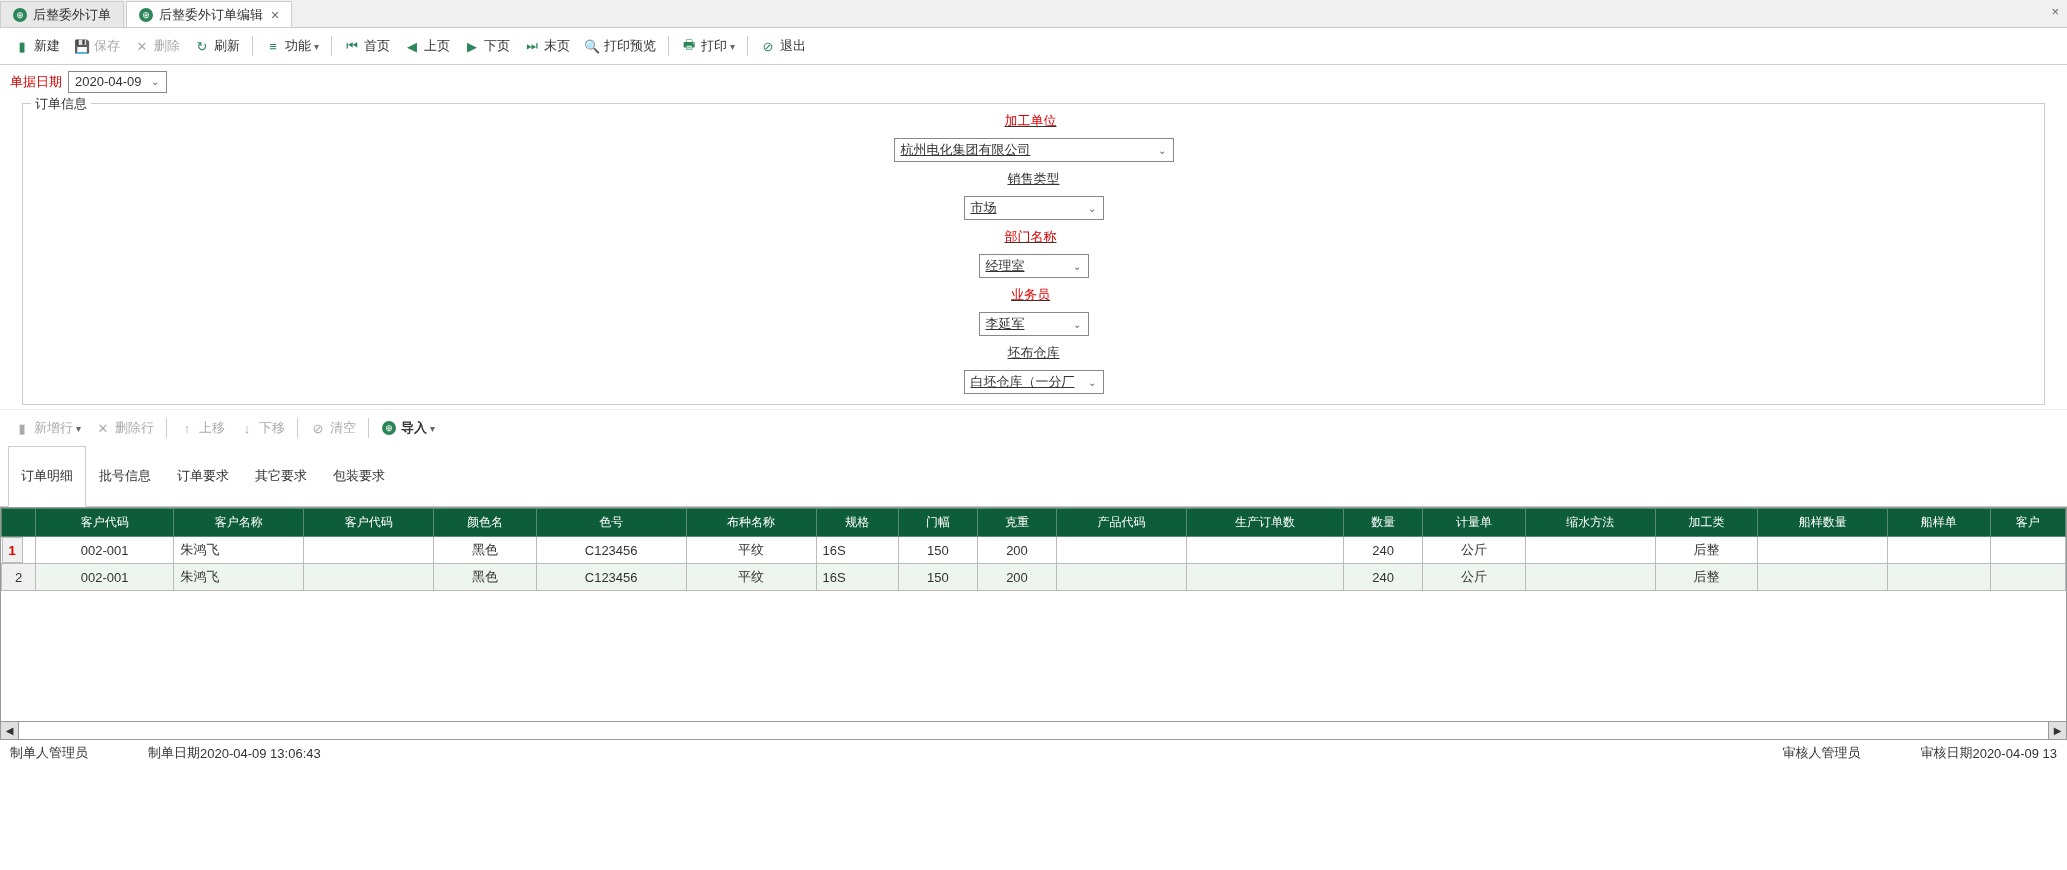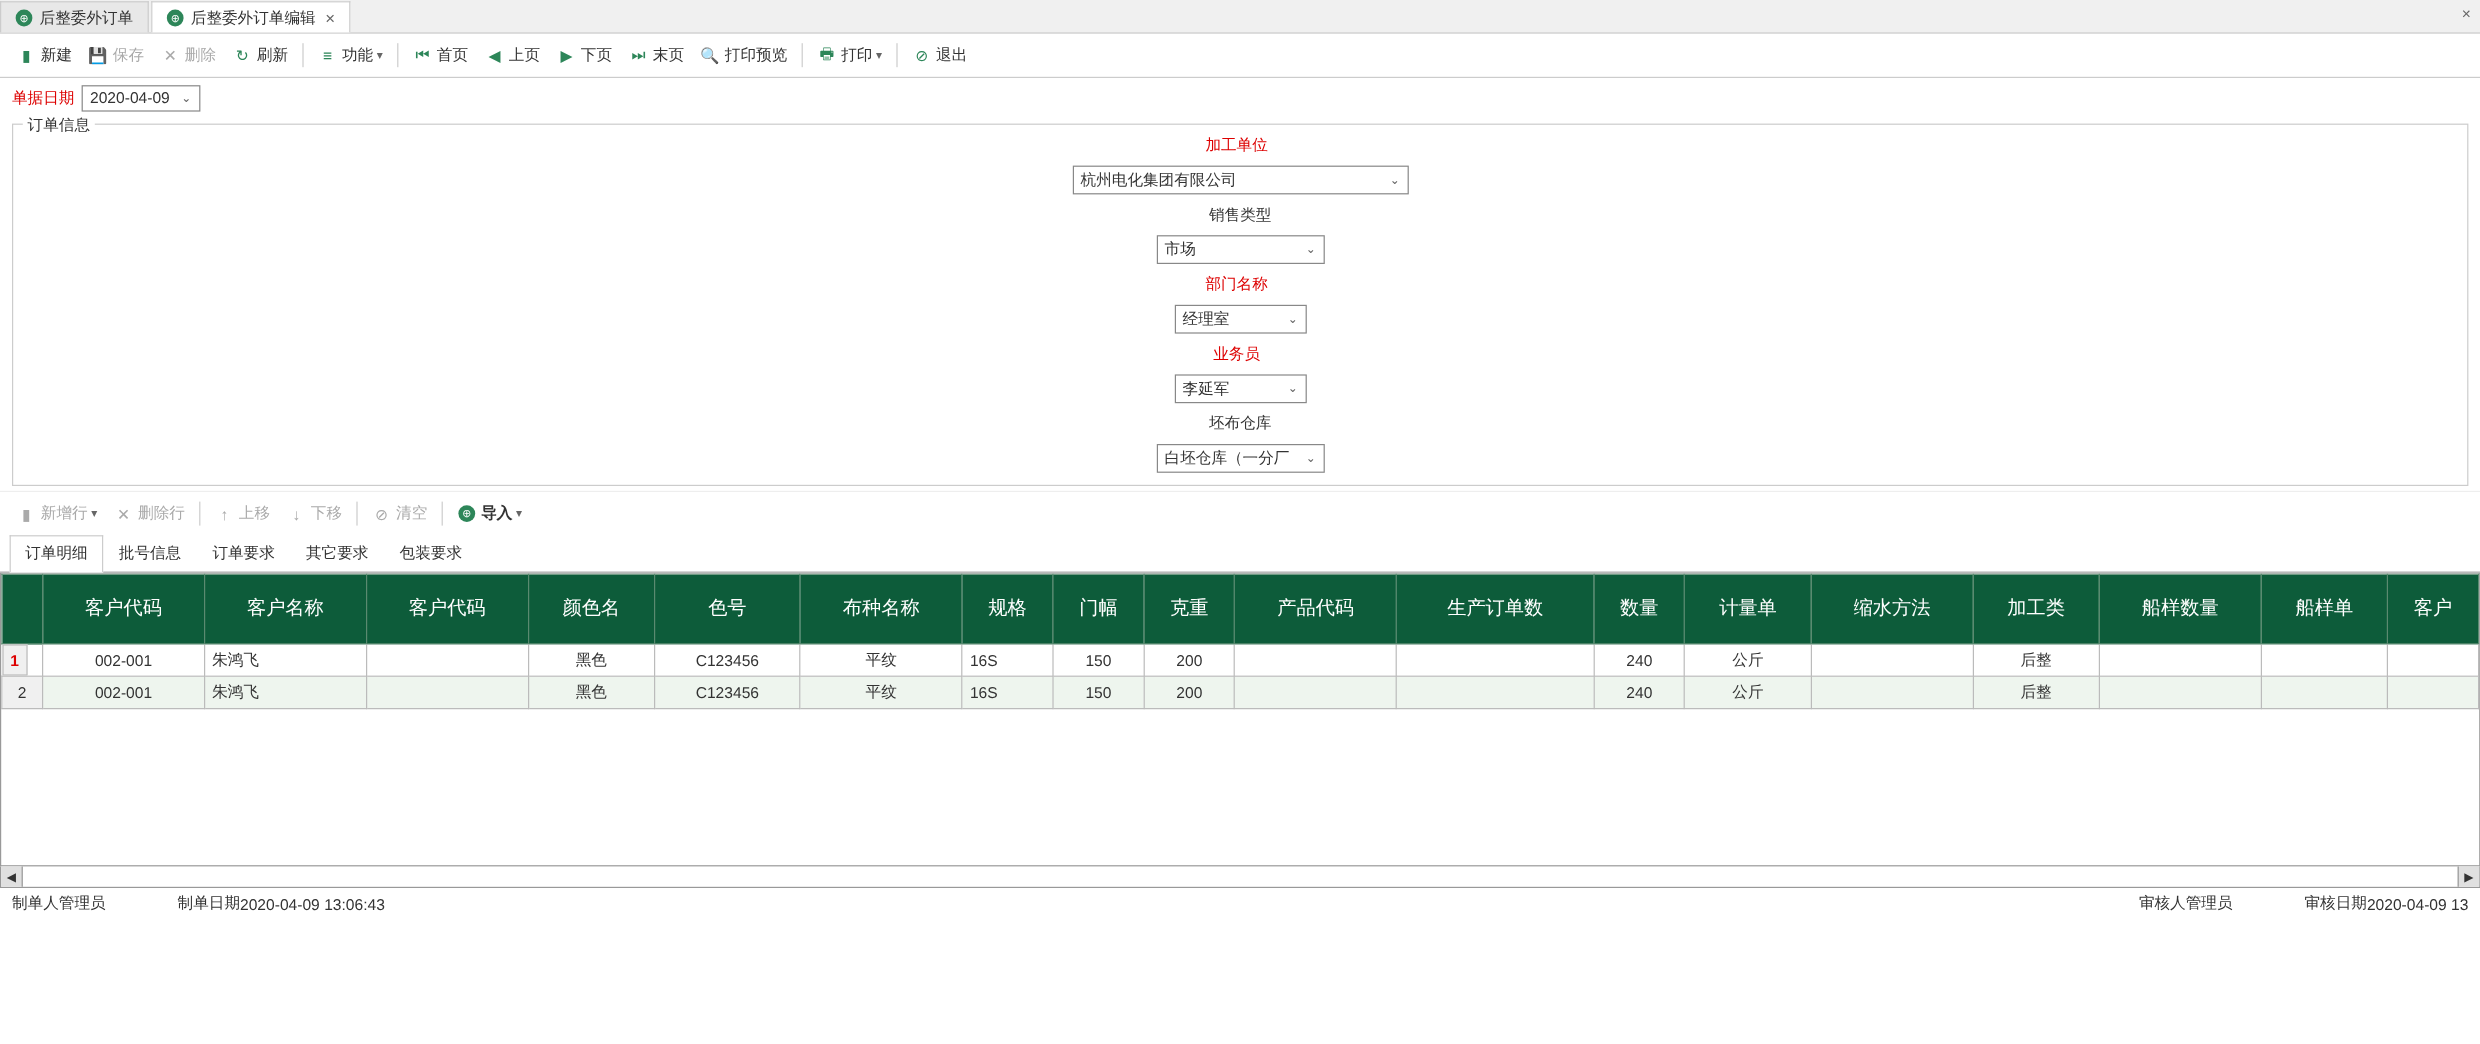"订单信息" .fieldset { margin: 4px 10px -> 4px 22px; text-decoration: none -> underline }
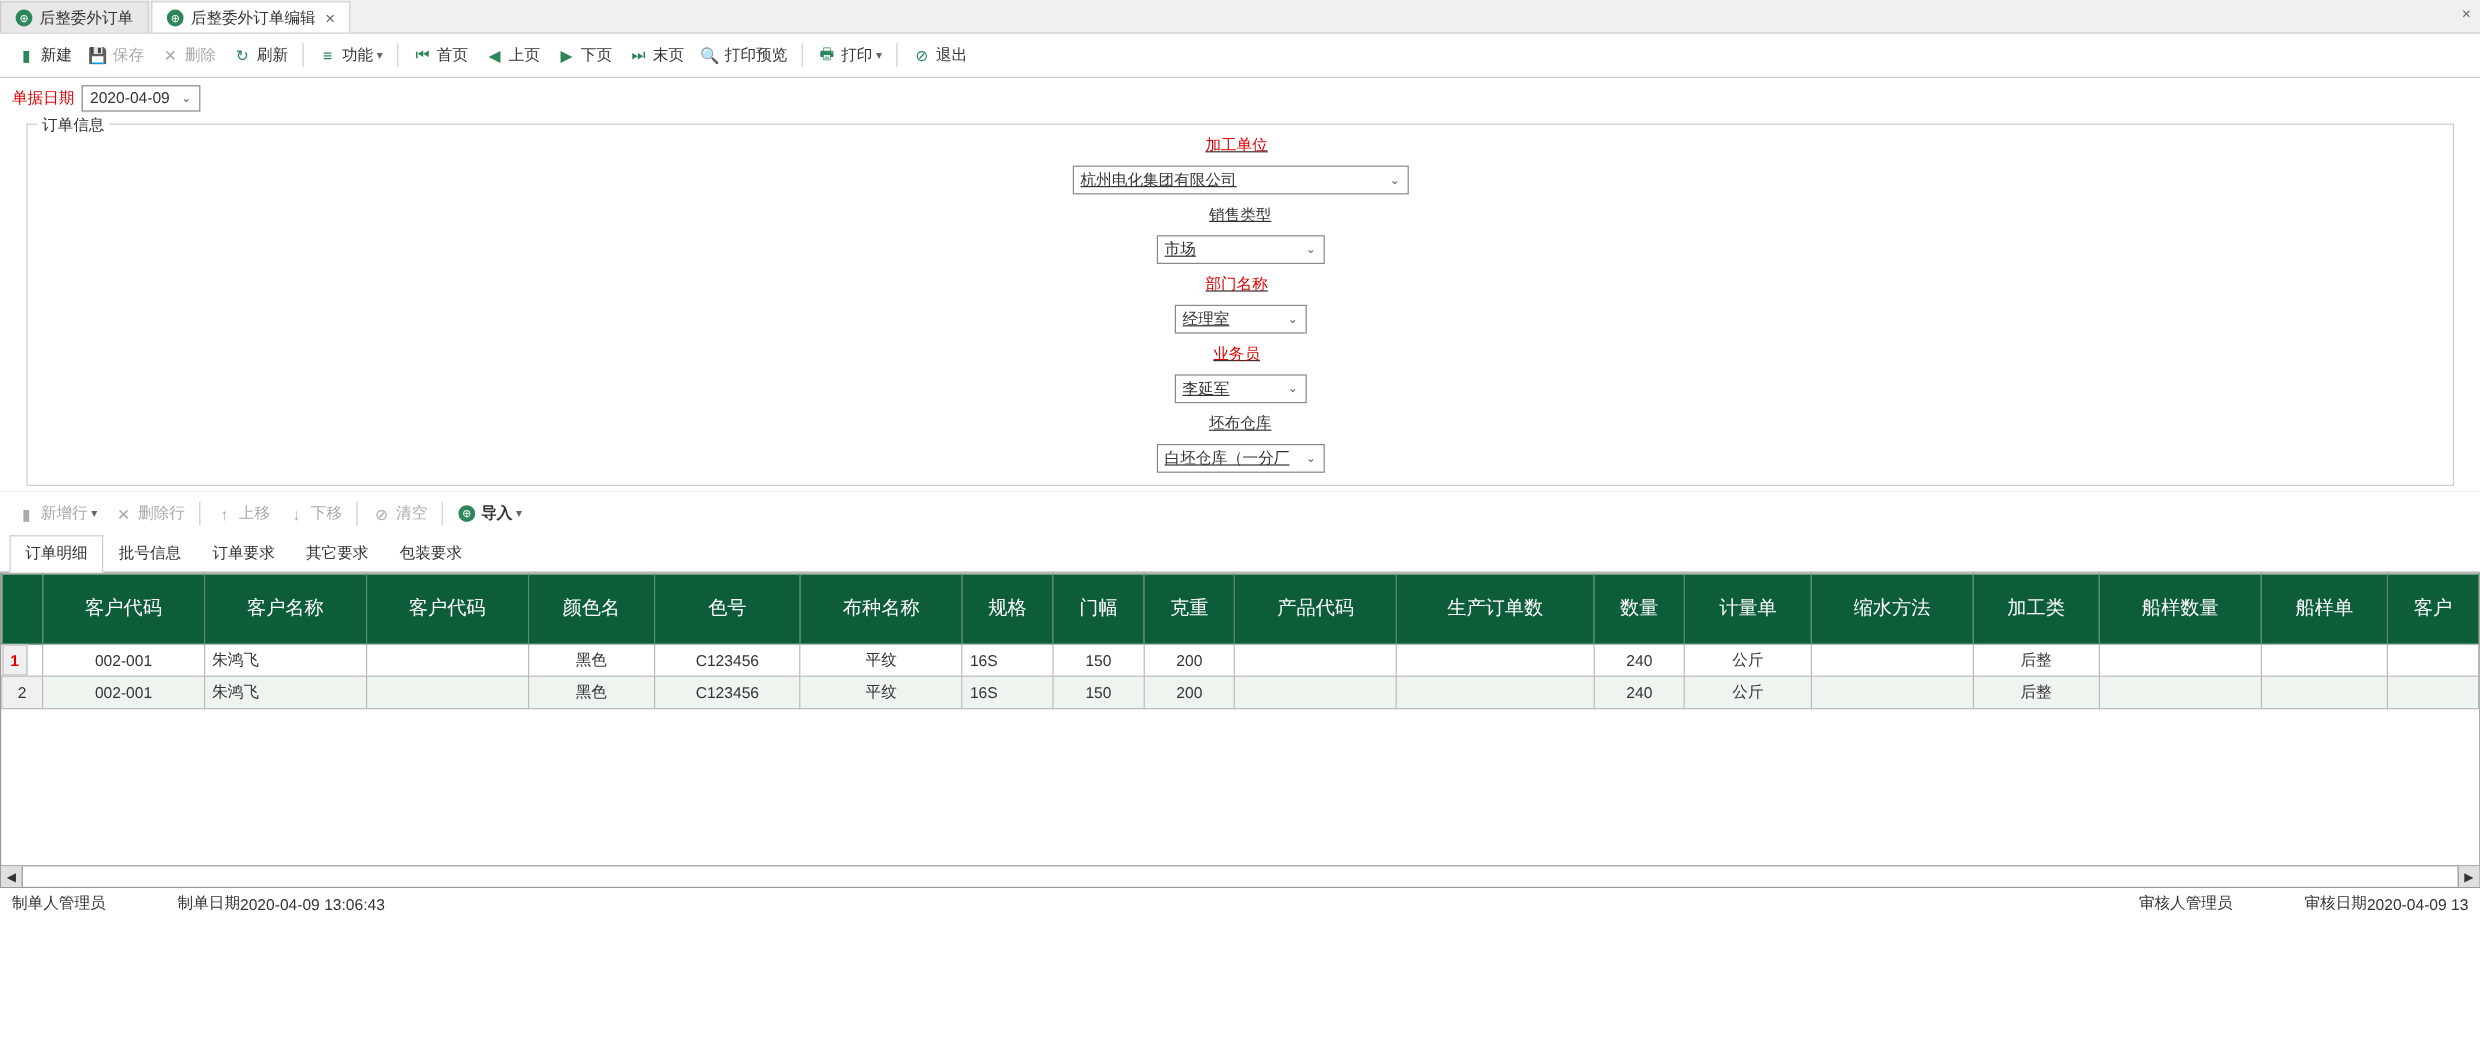"订单明细" .sub-tab { padding: 5px 12px -> 20px 12px }
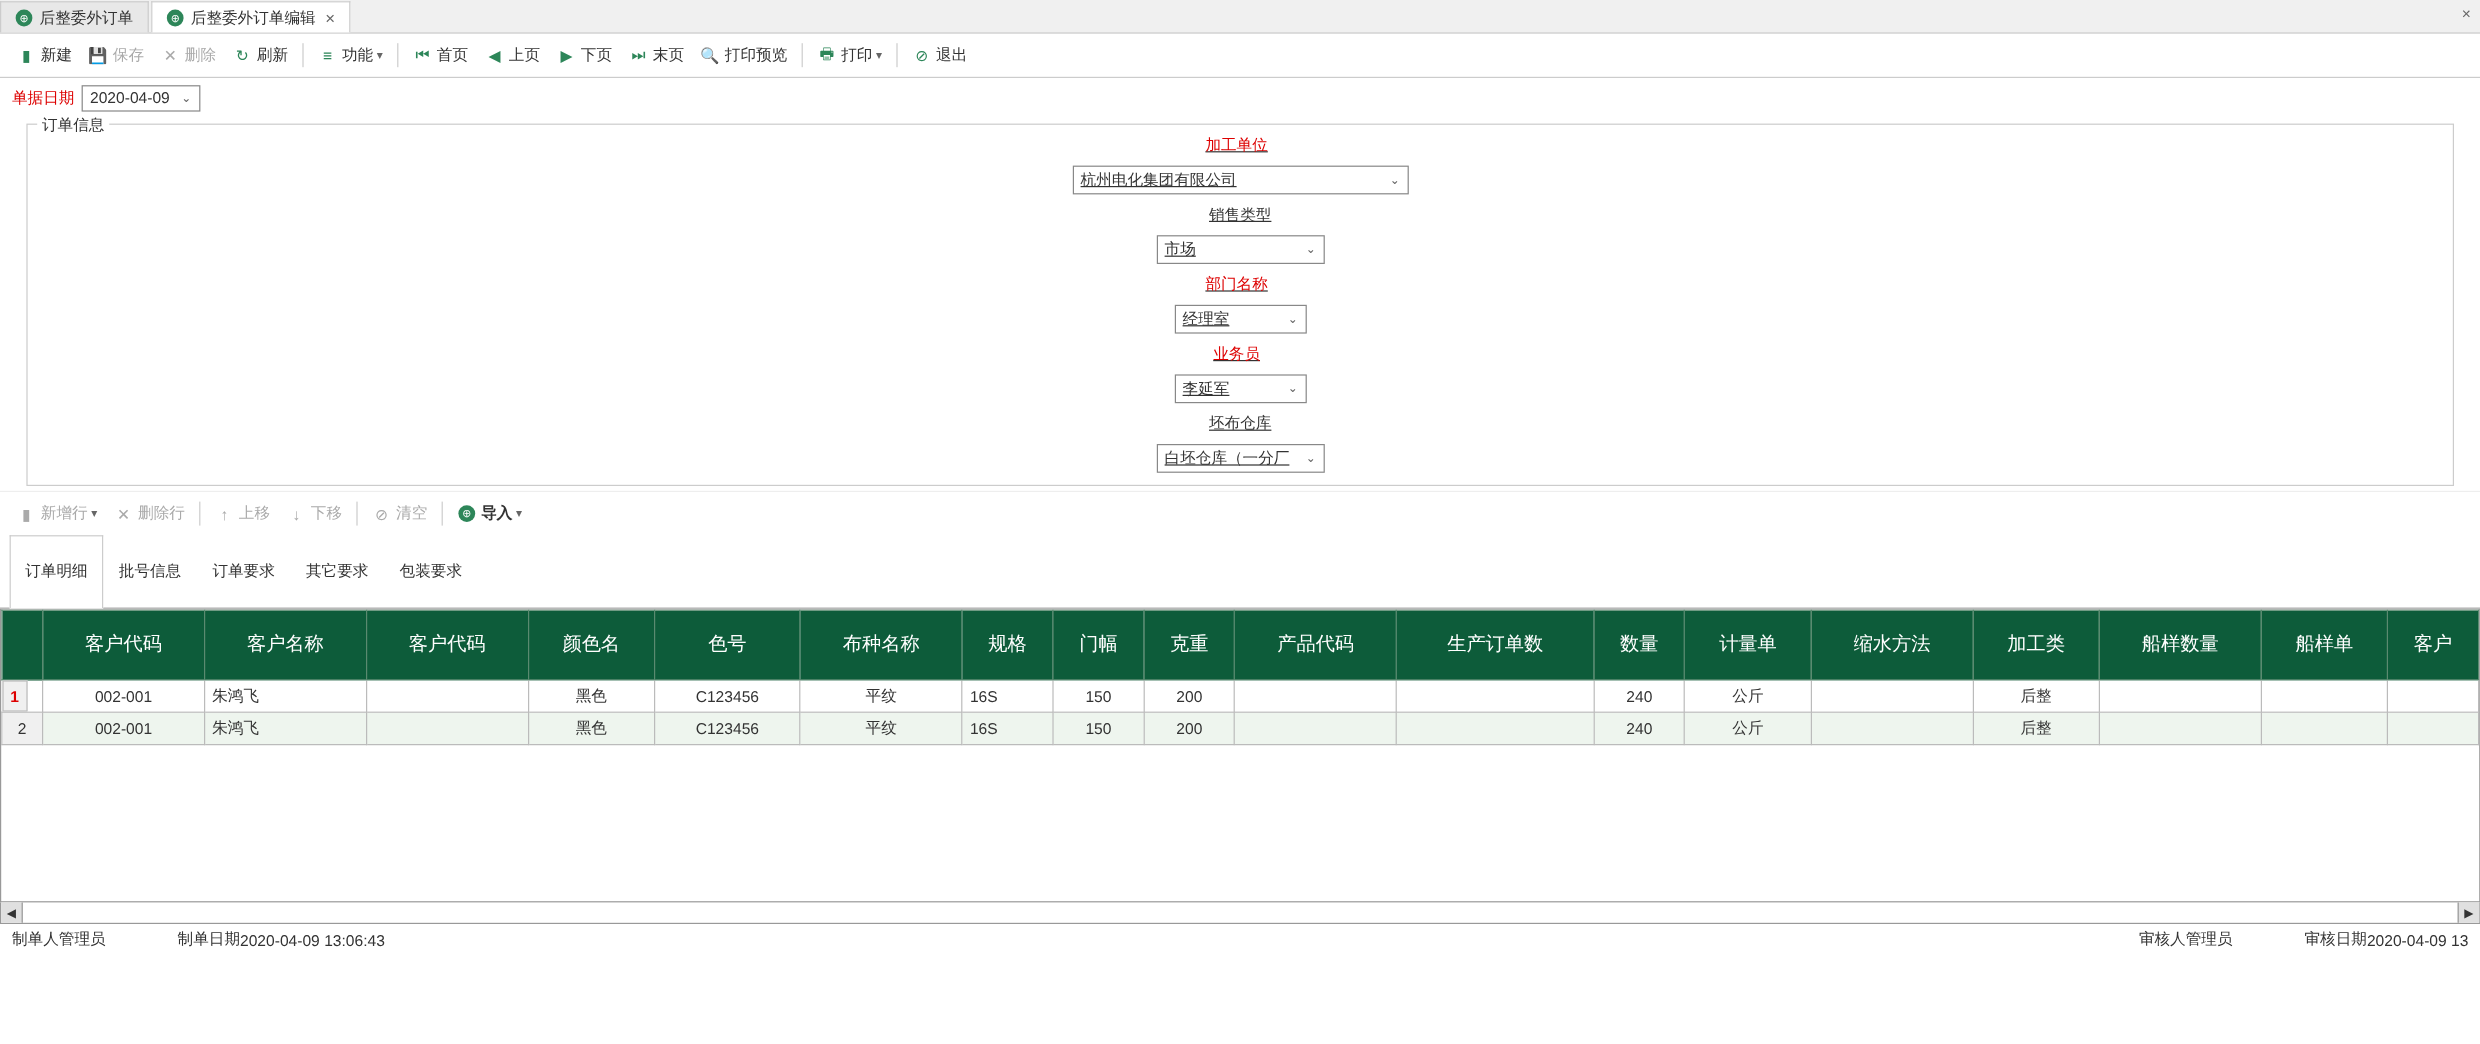"客户代码" .grid th { font-size: 16px -> 12px; padding: 18px 4px -> 5px 4px }
